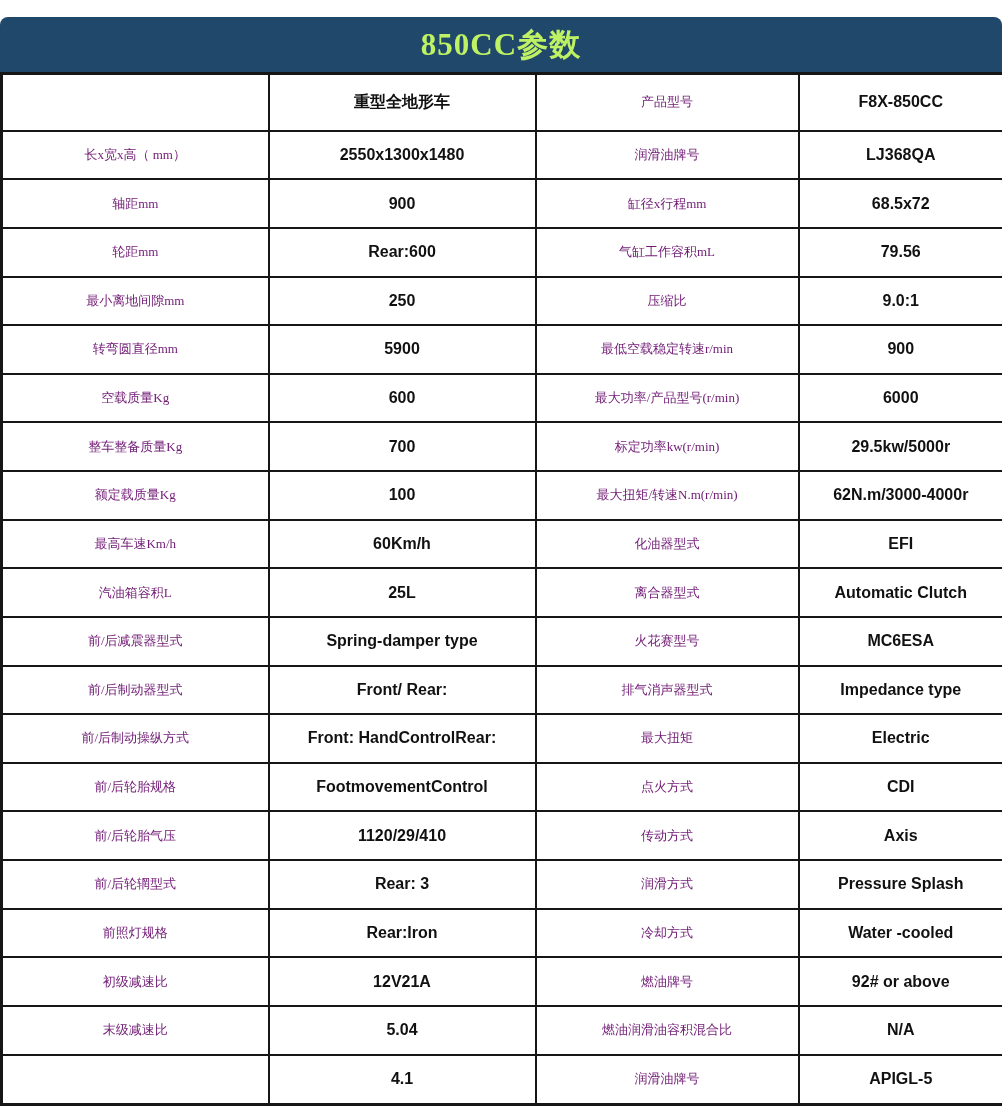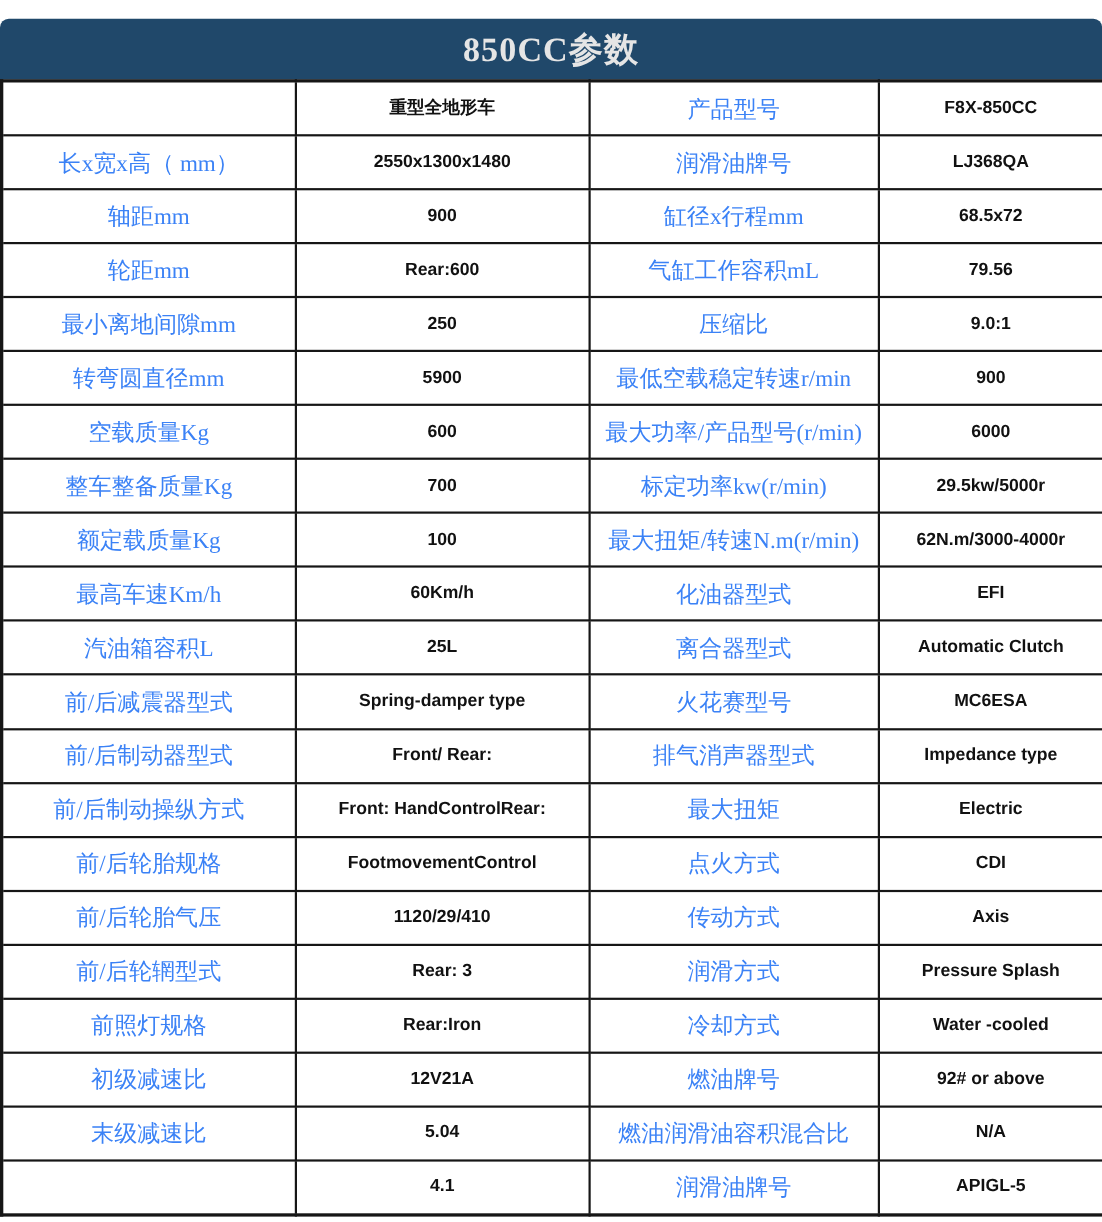"850CC参数" .title-band .title { color: #e5e5e5 -> #bef264 }
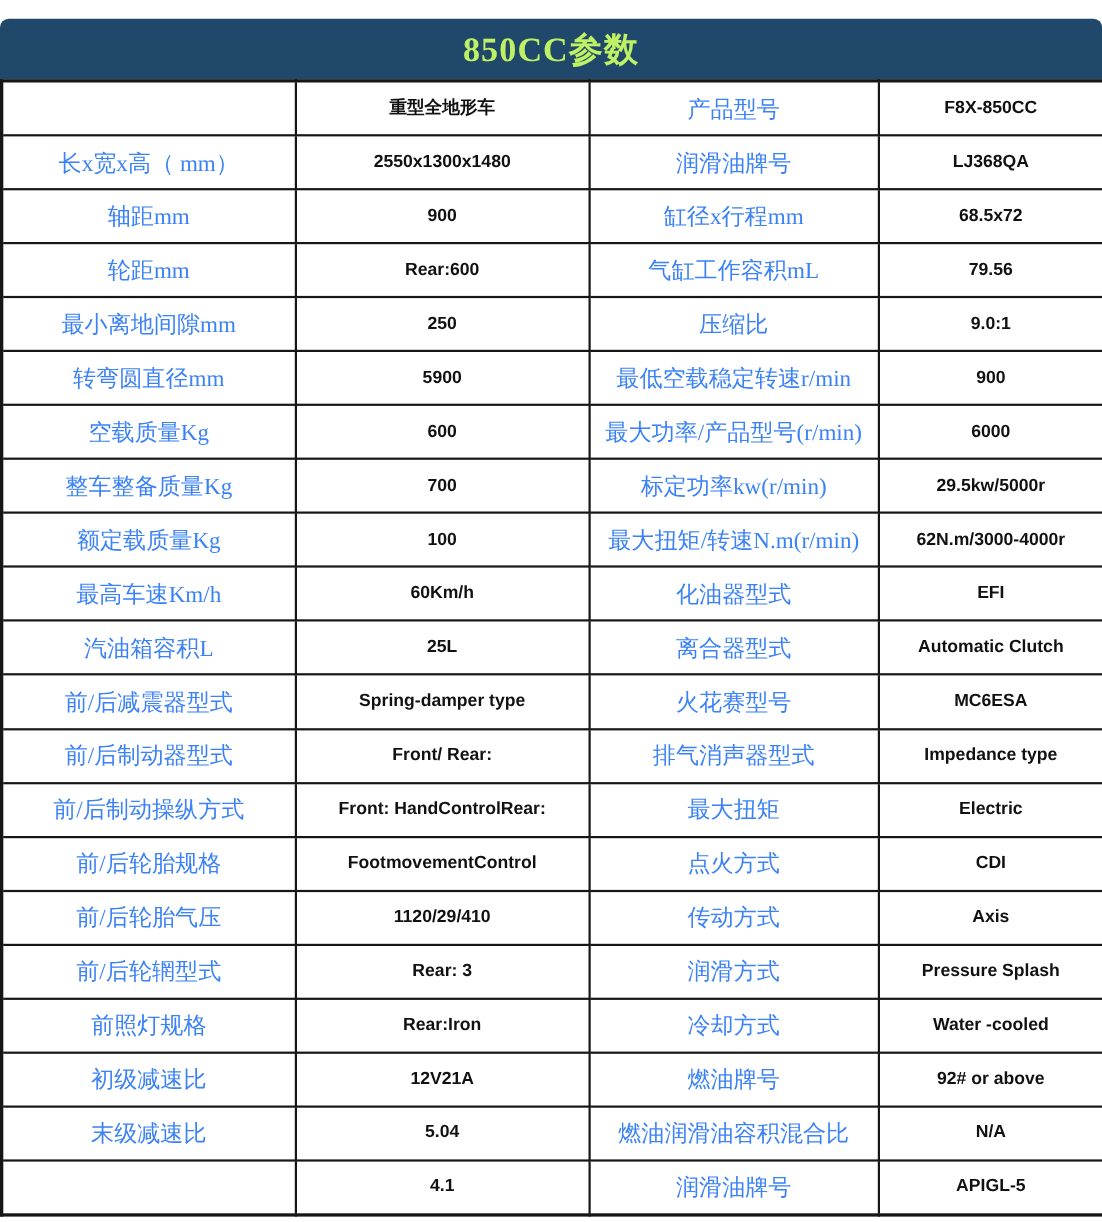"产品型号" td.label-cell { color: #3b82f6 -> #701a75; font-size: 21px -> 13px }
